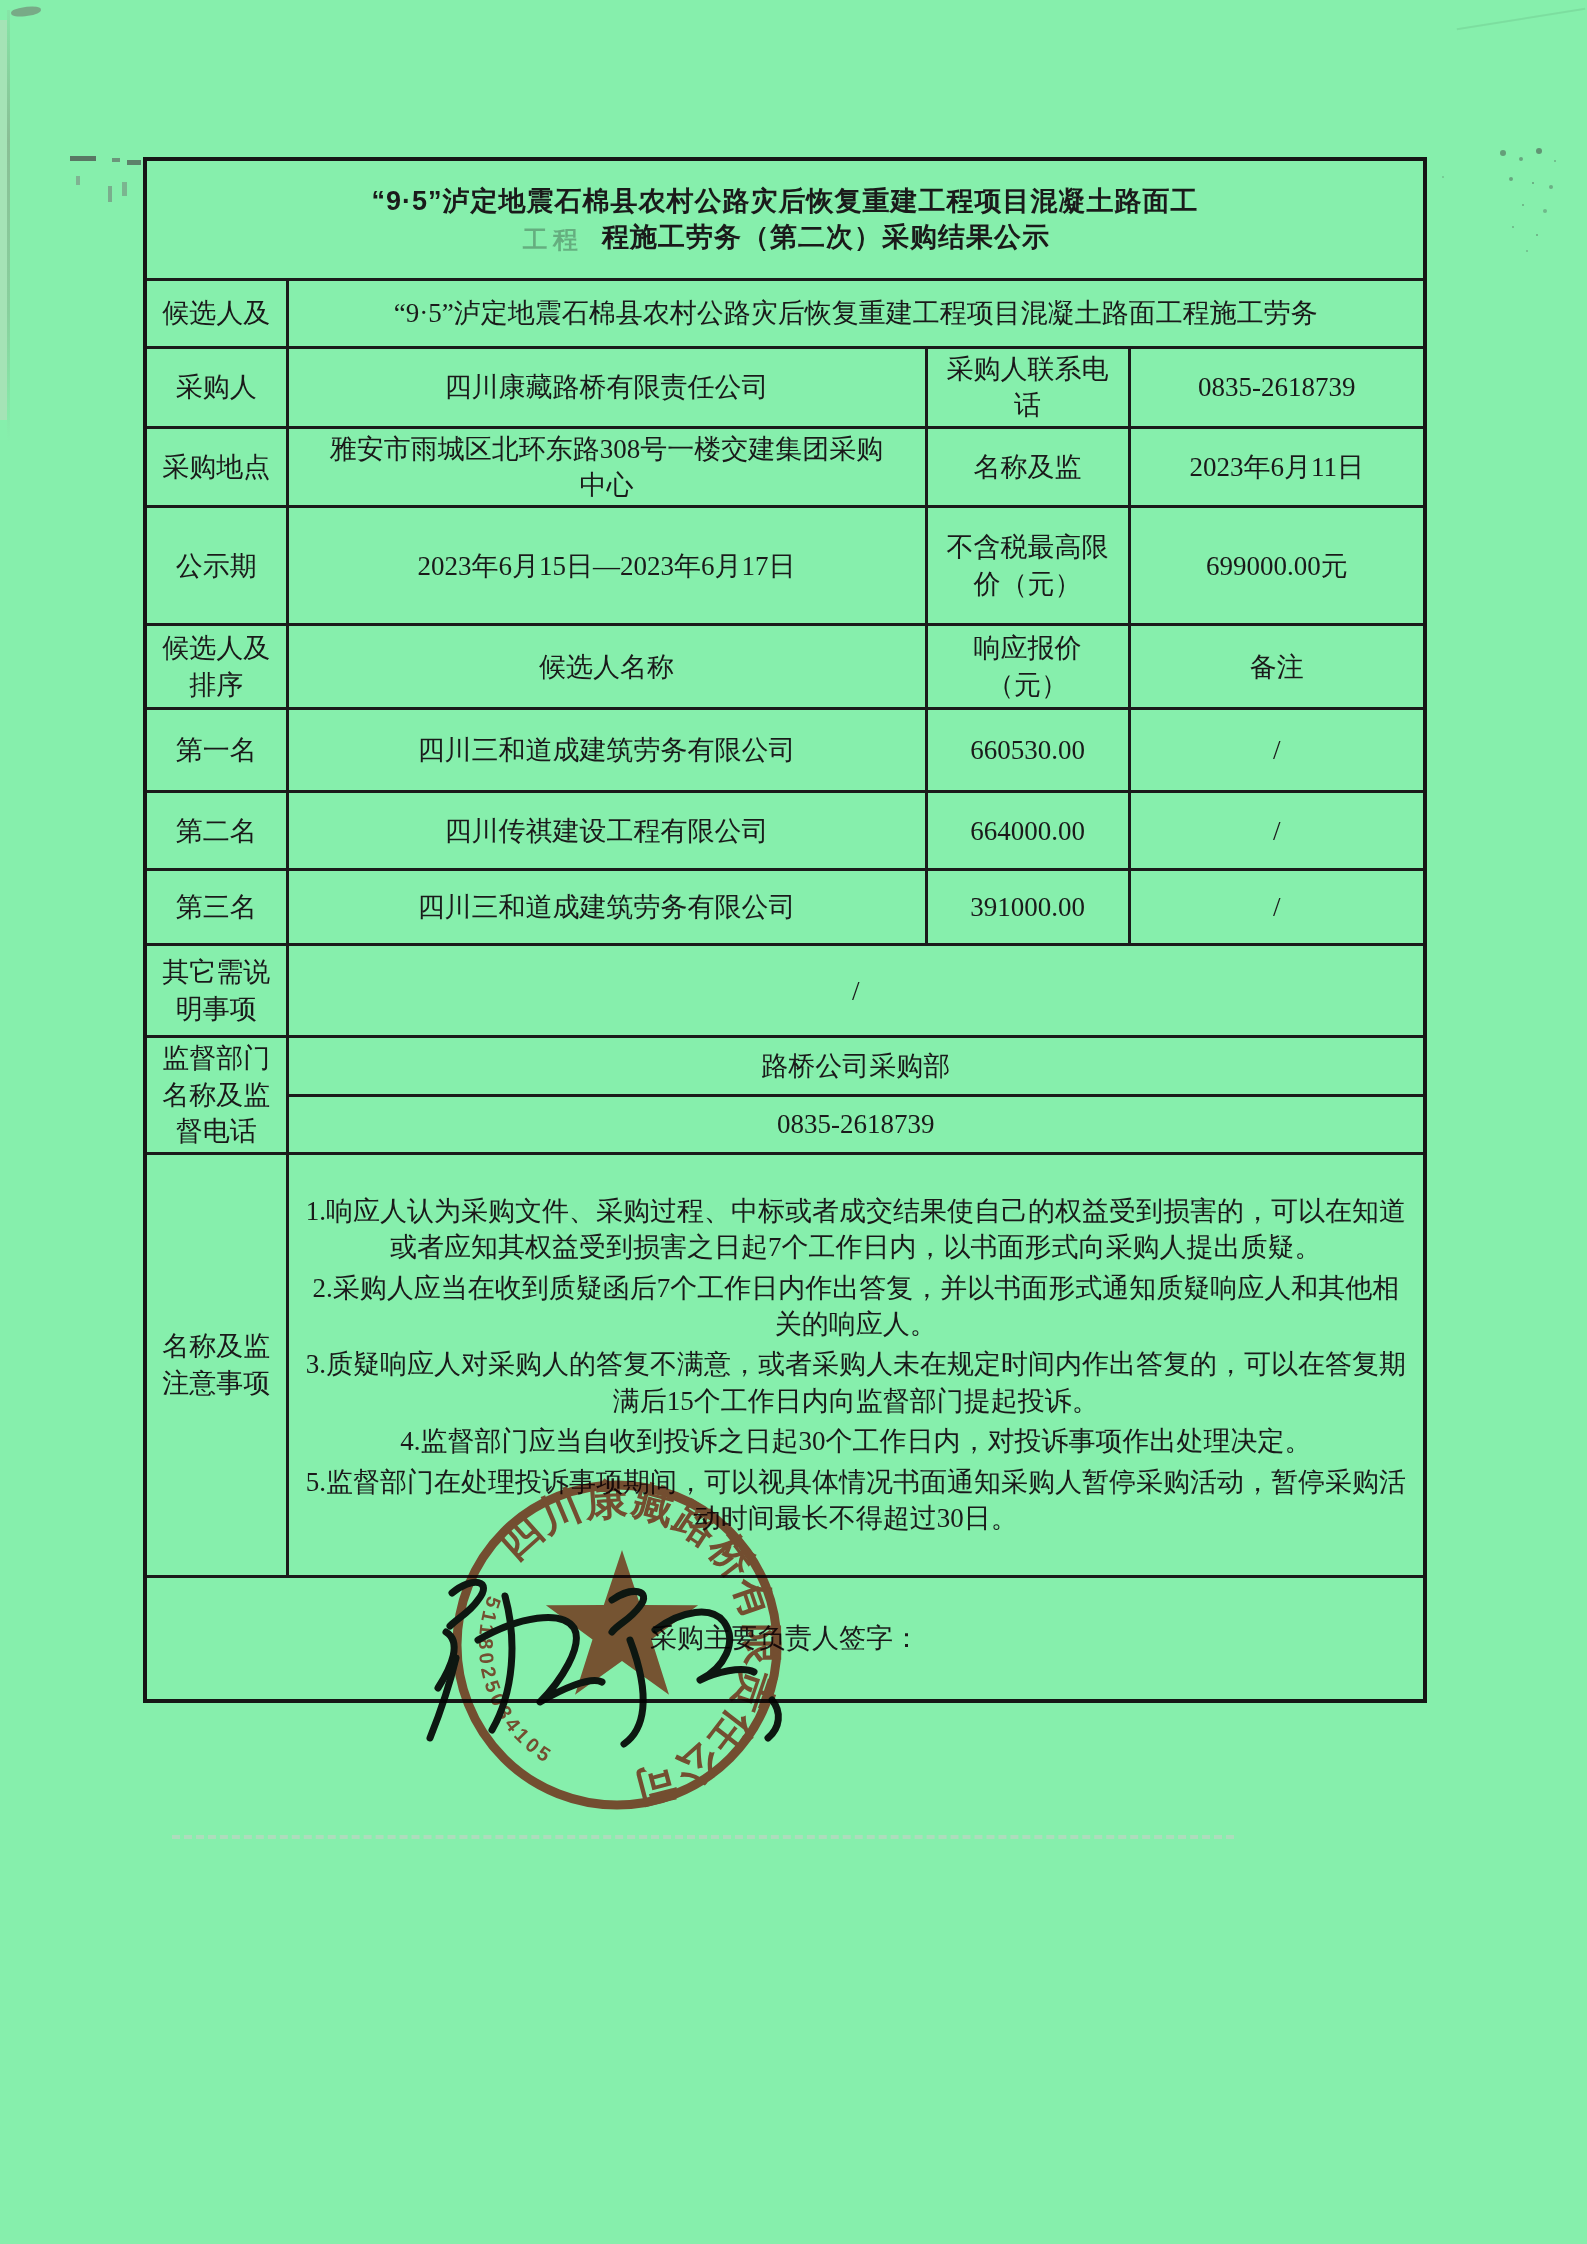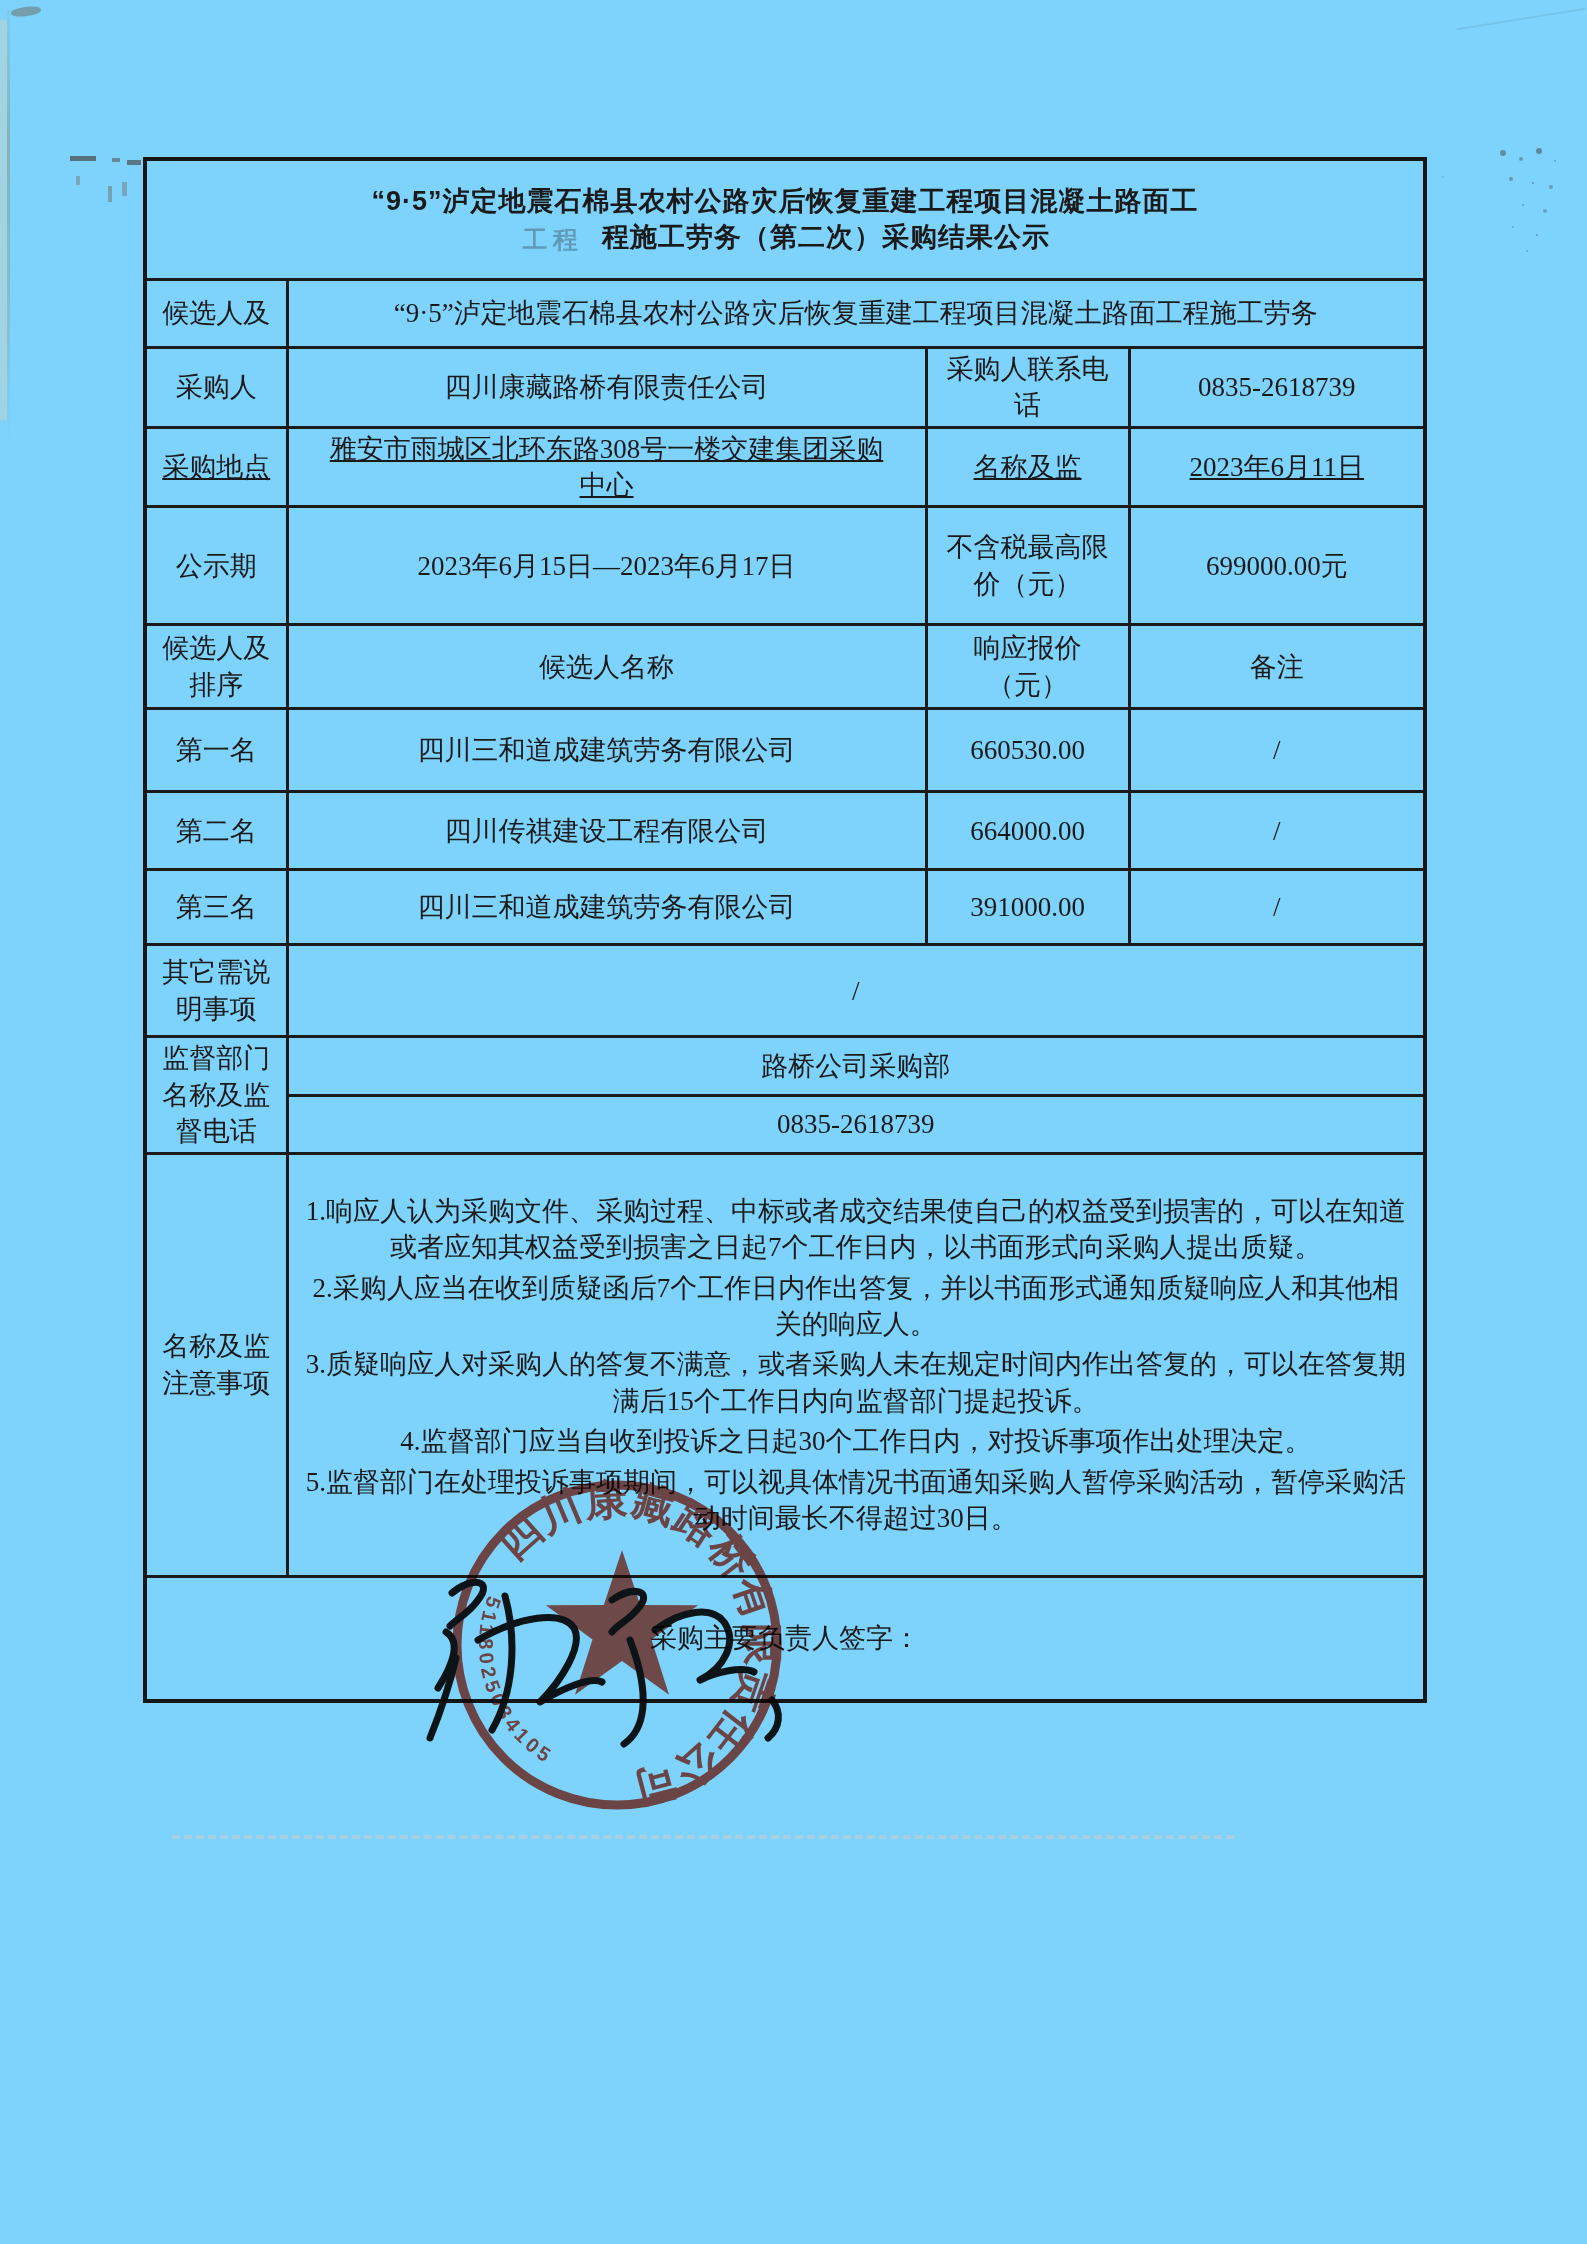"“9·5”泸定地震石棉县农村公路灾后恢复重建工程项目混凝土路面工" .page { background: #7dd3fc -> #86efac }
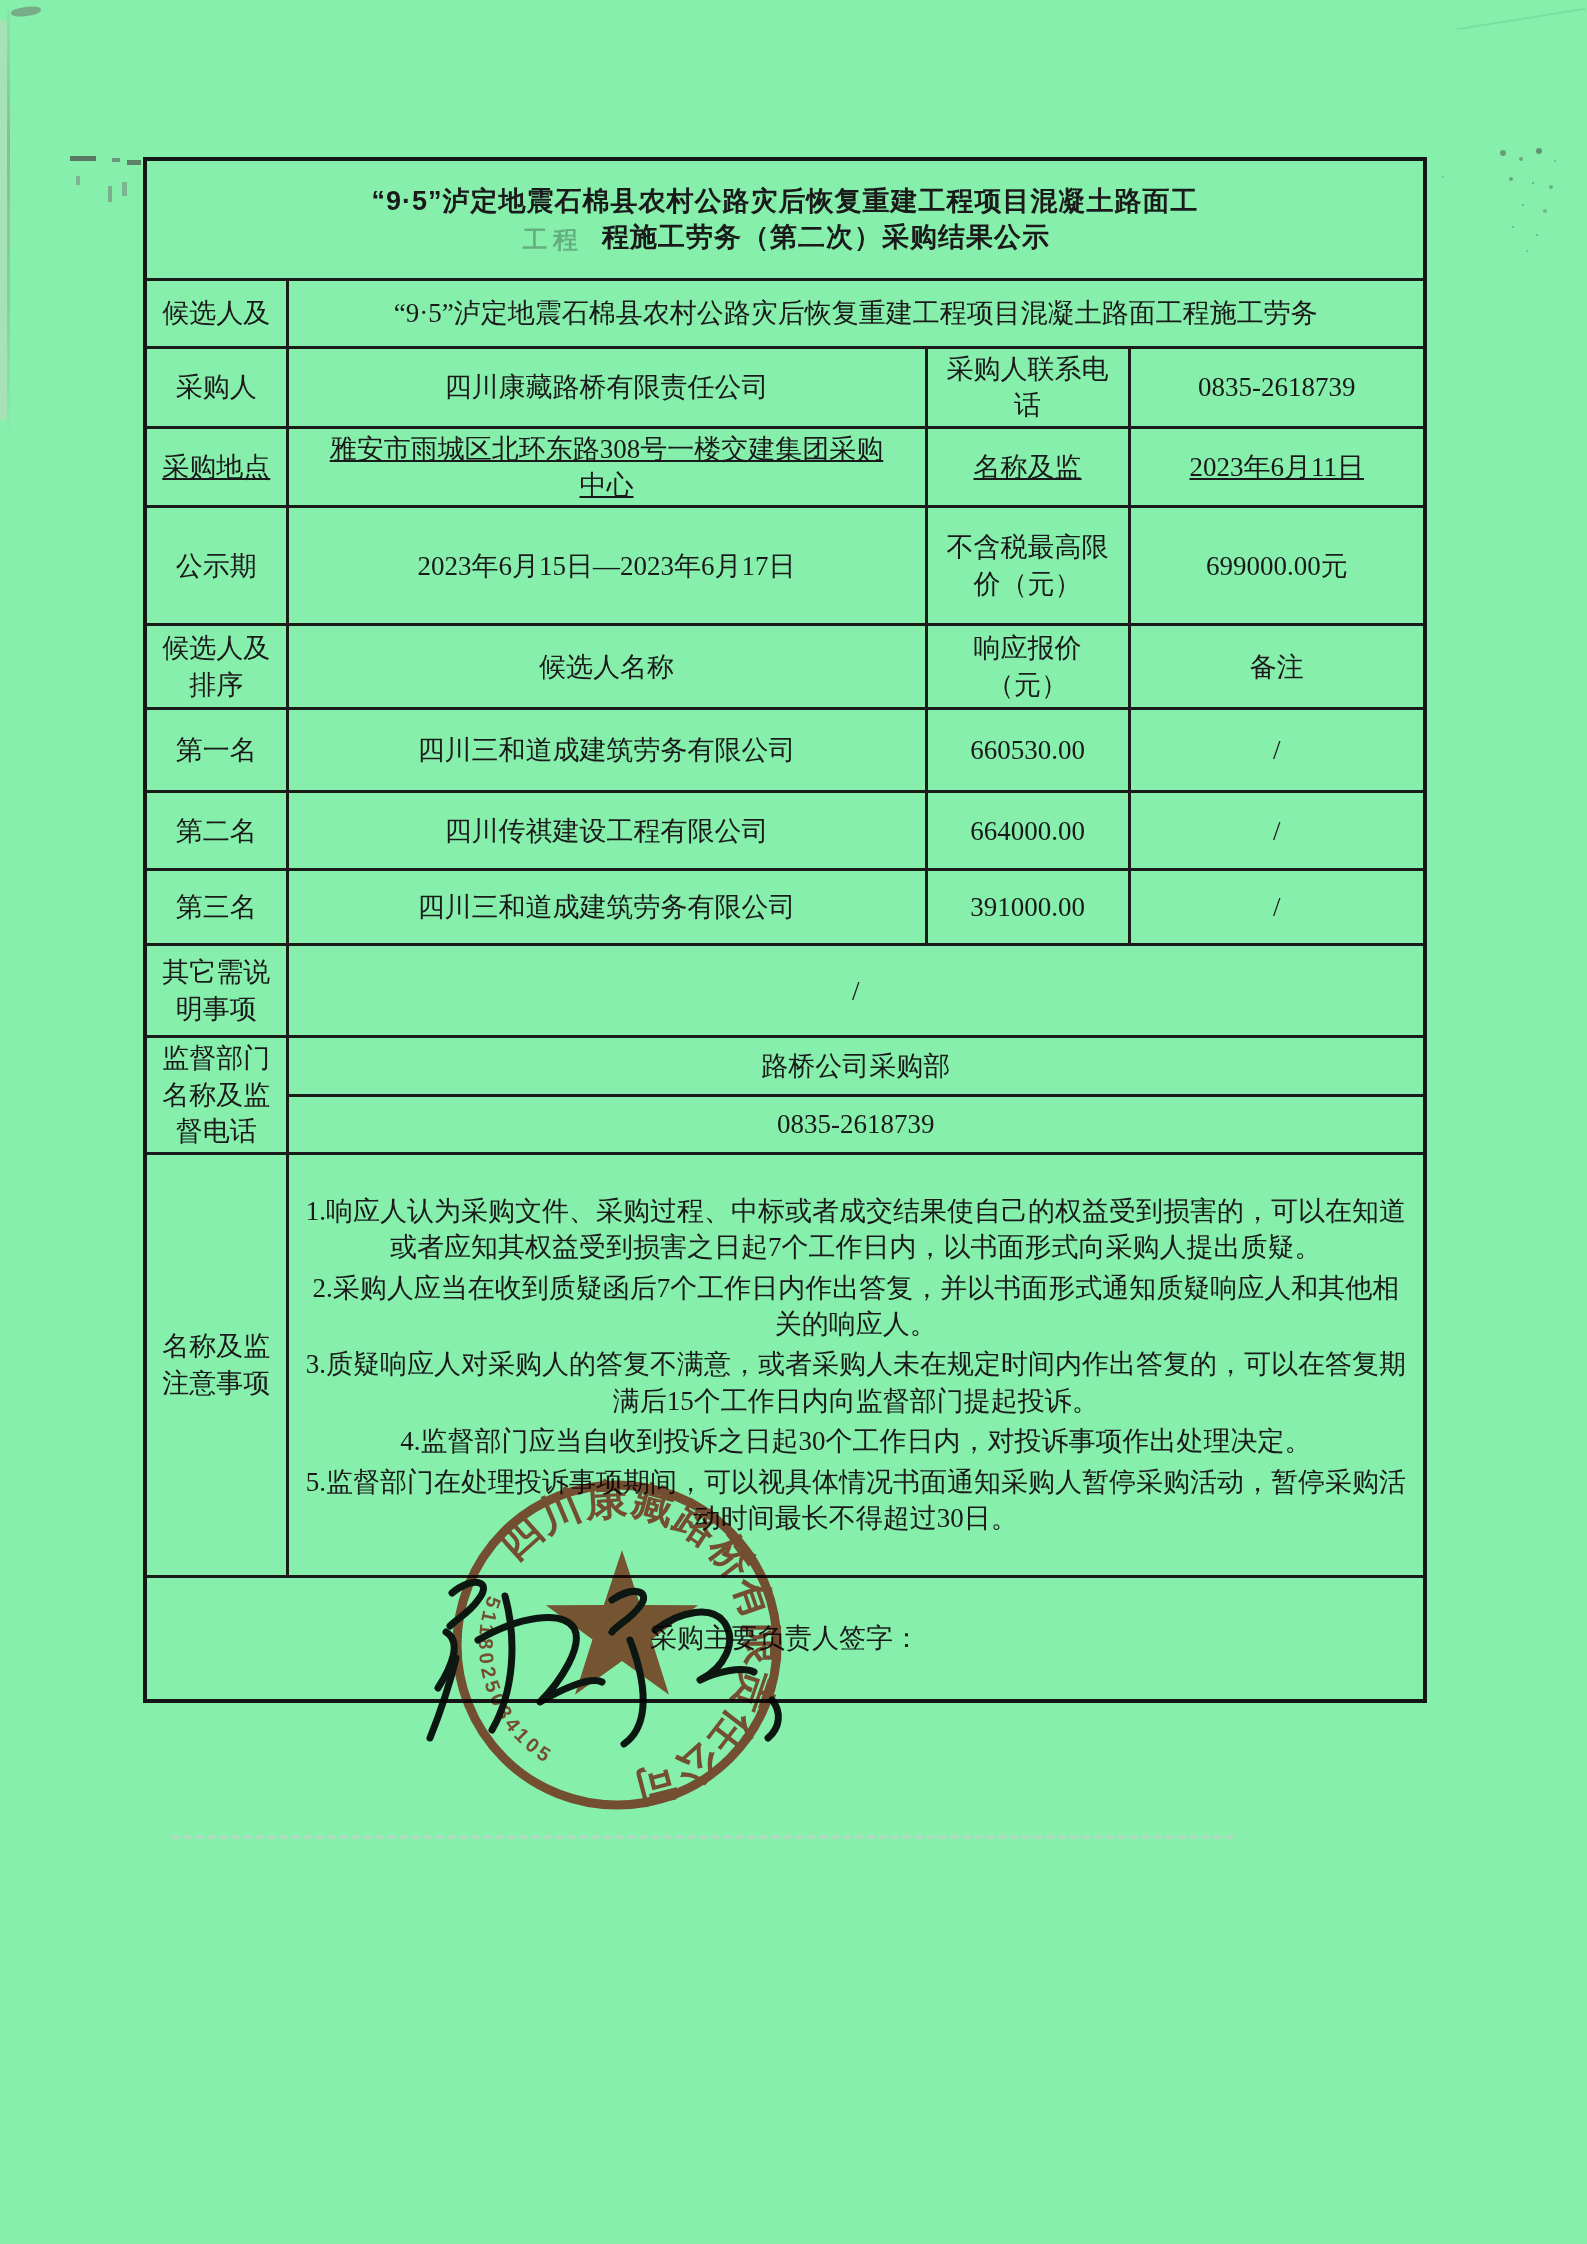"采购地点" .h-r3 { text-decoration: underline -> none }
